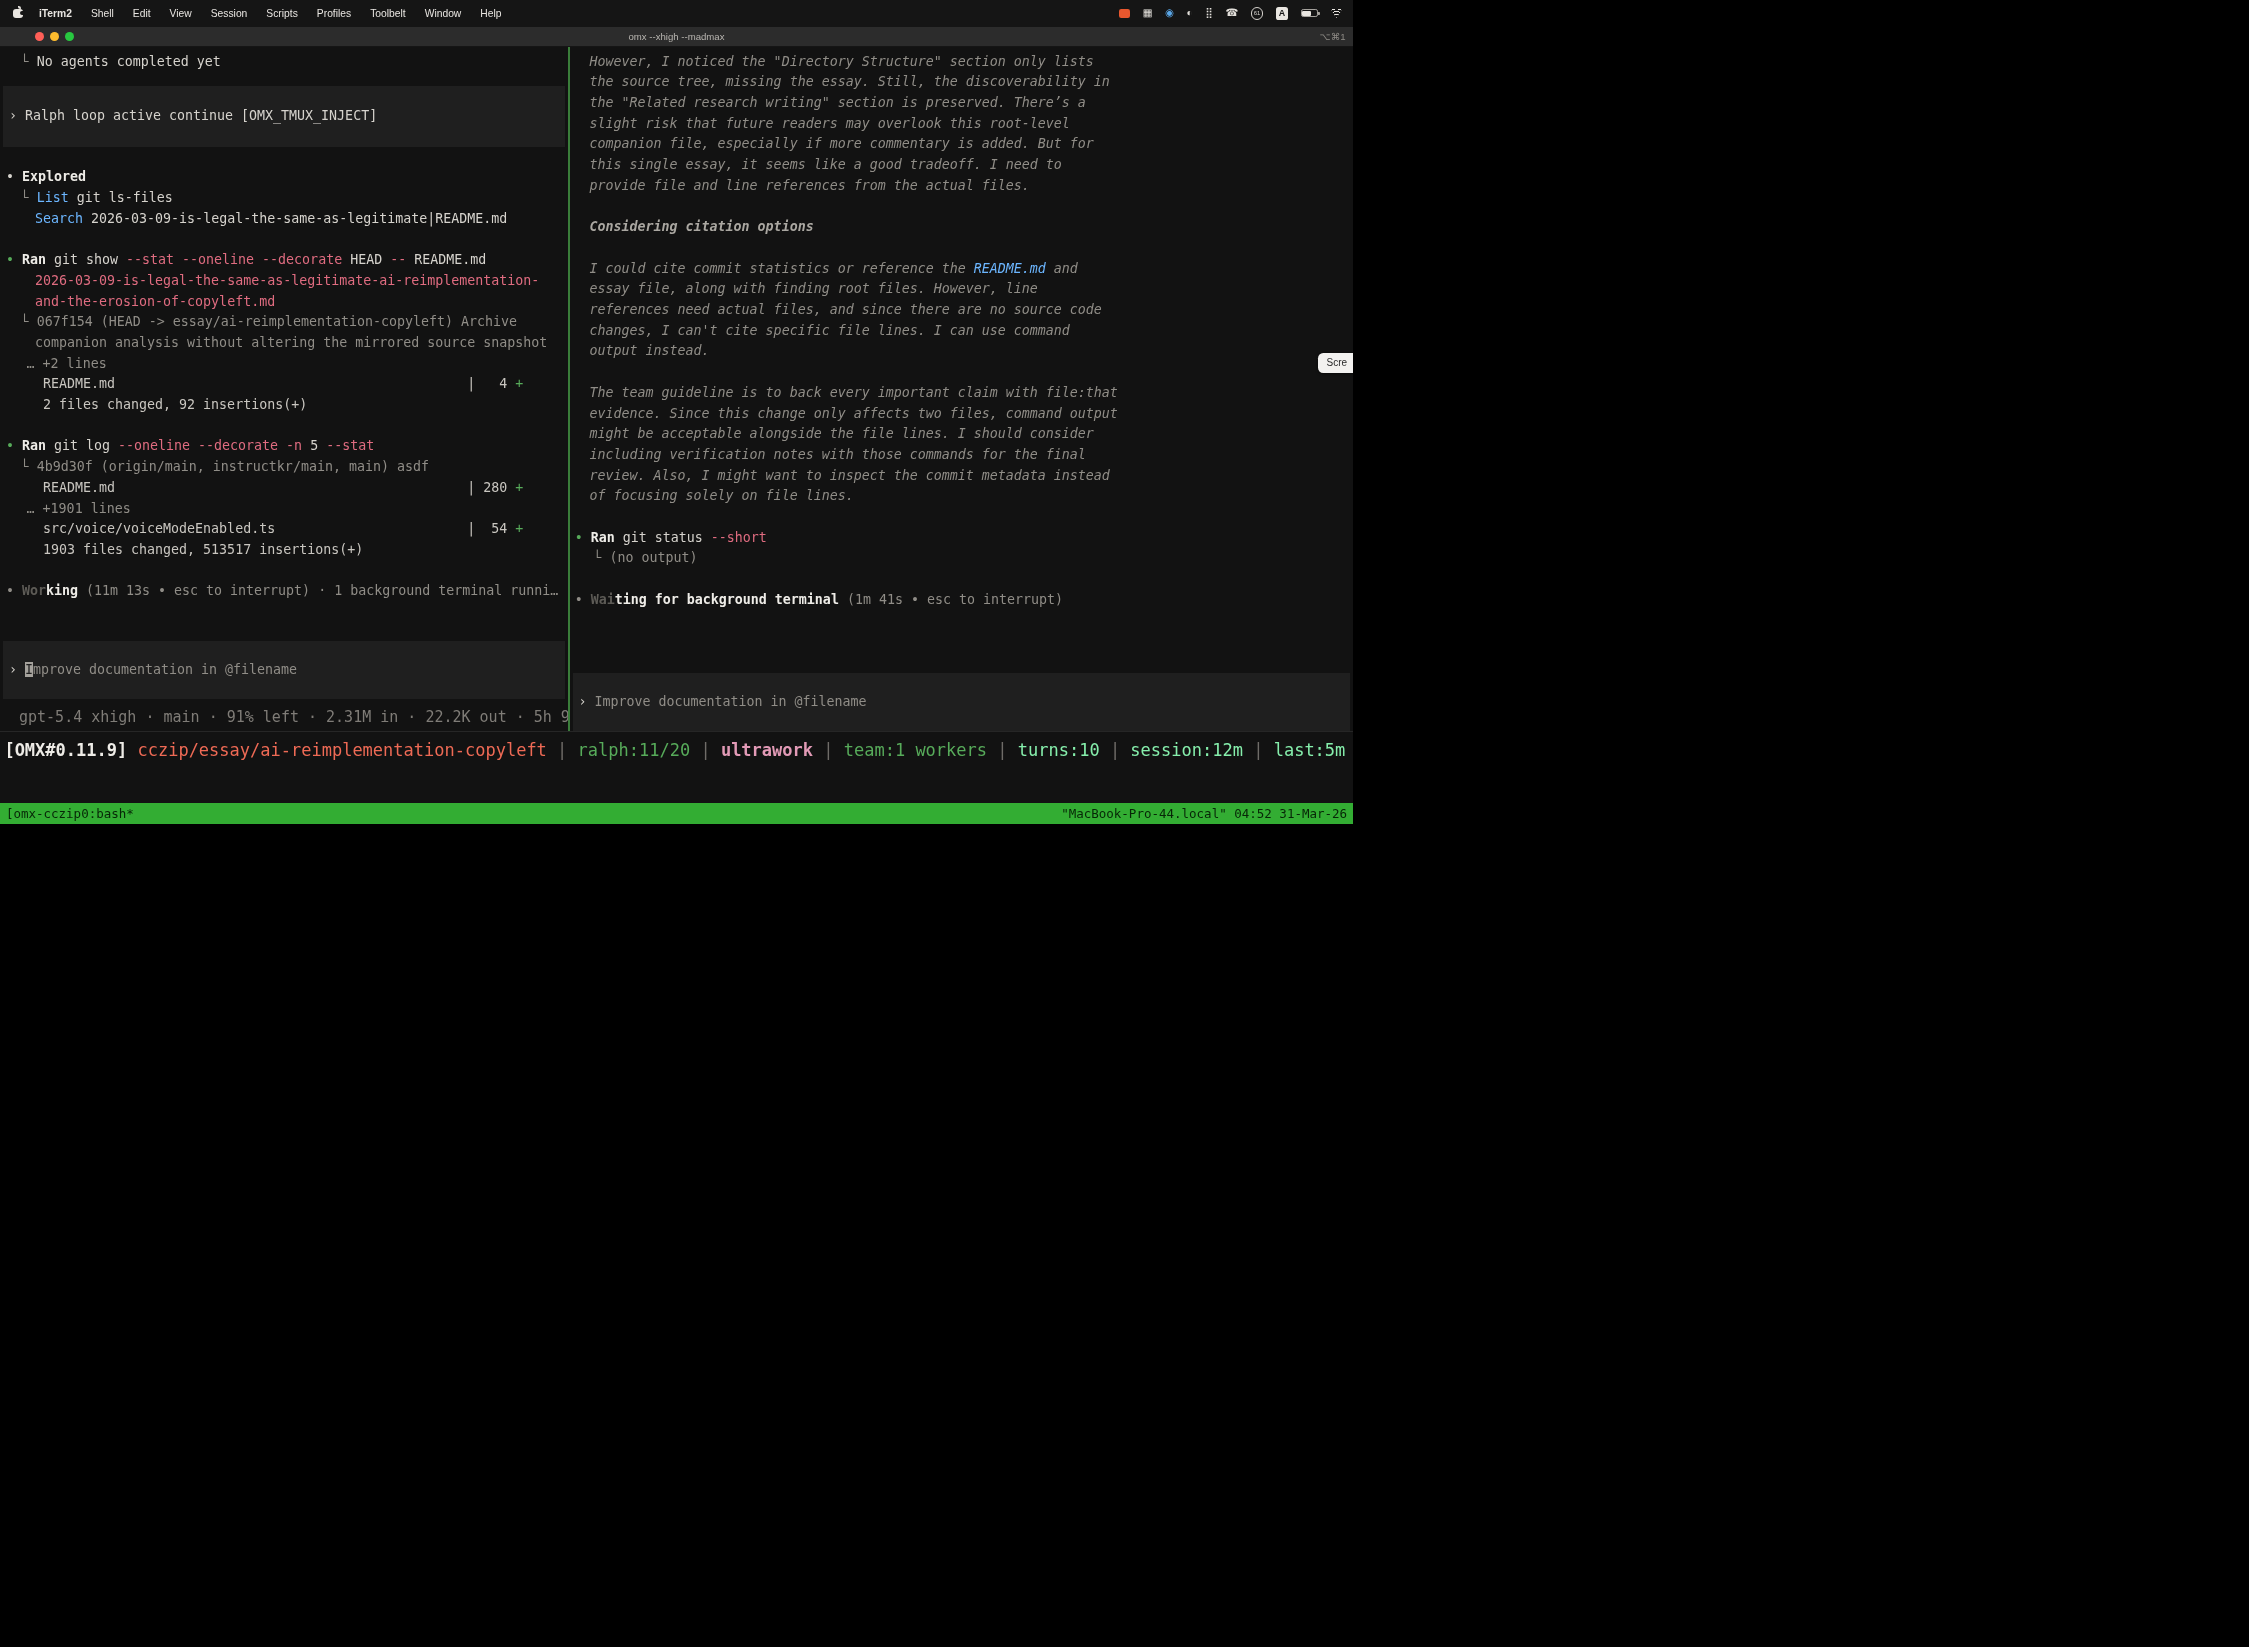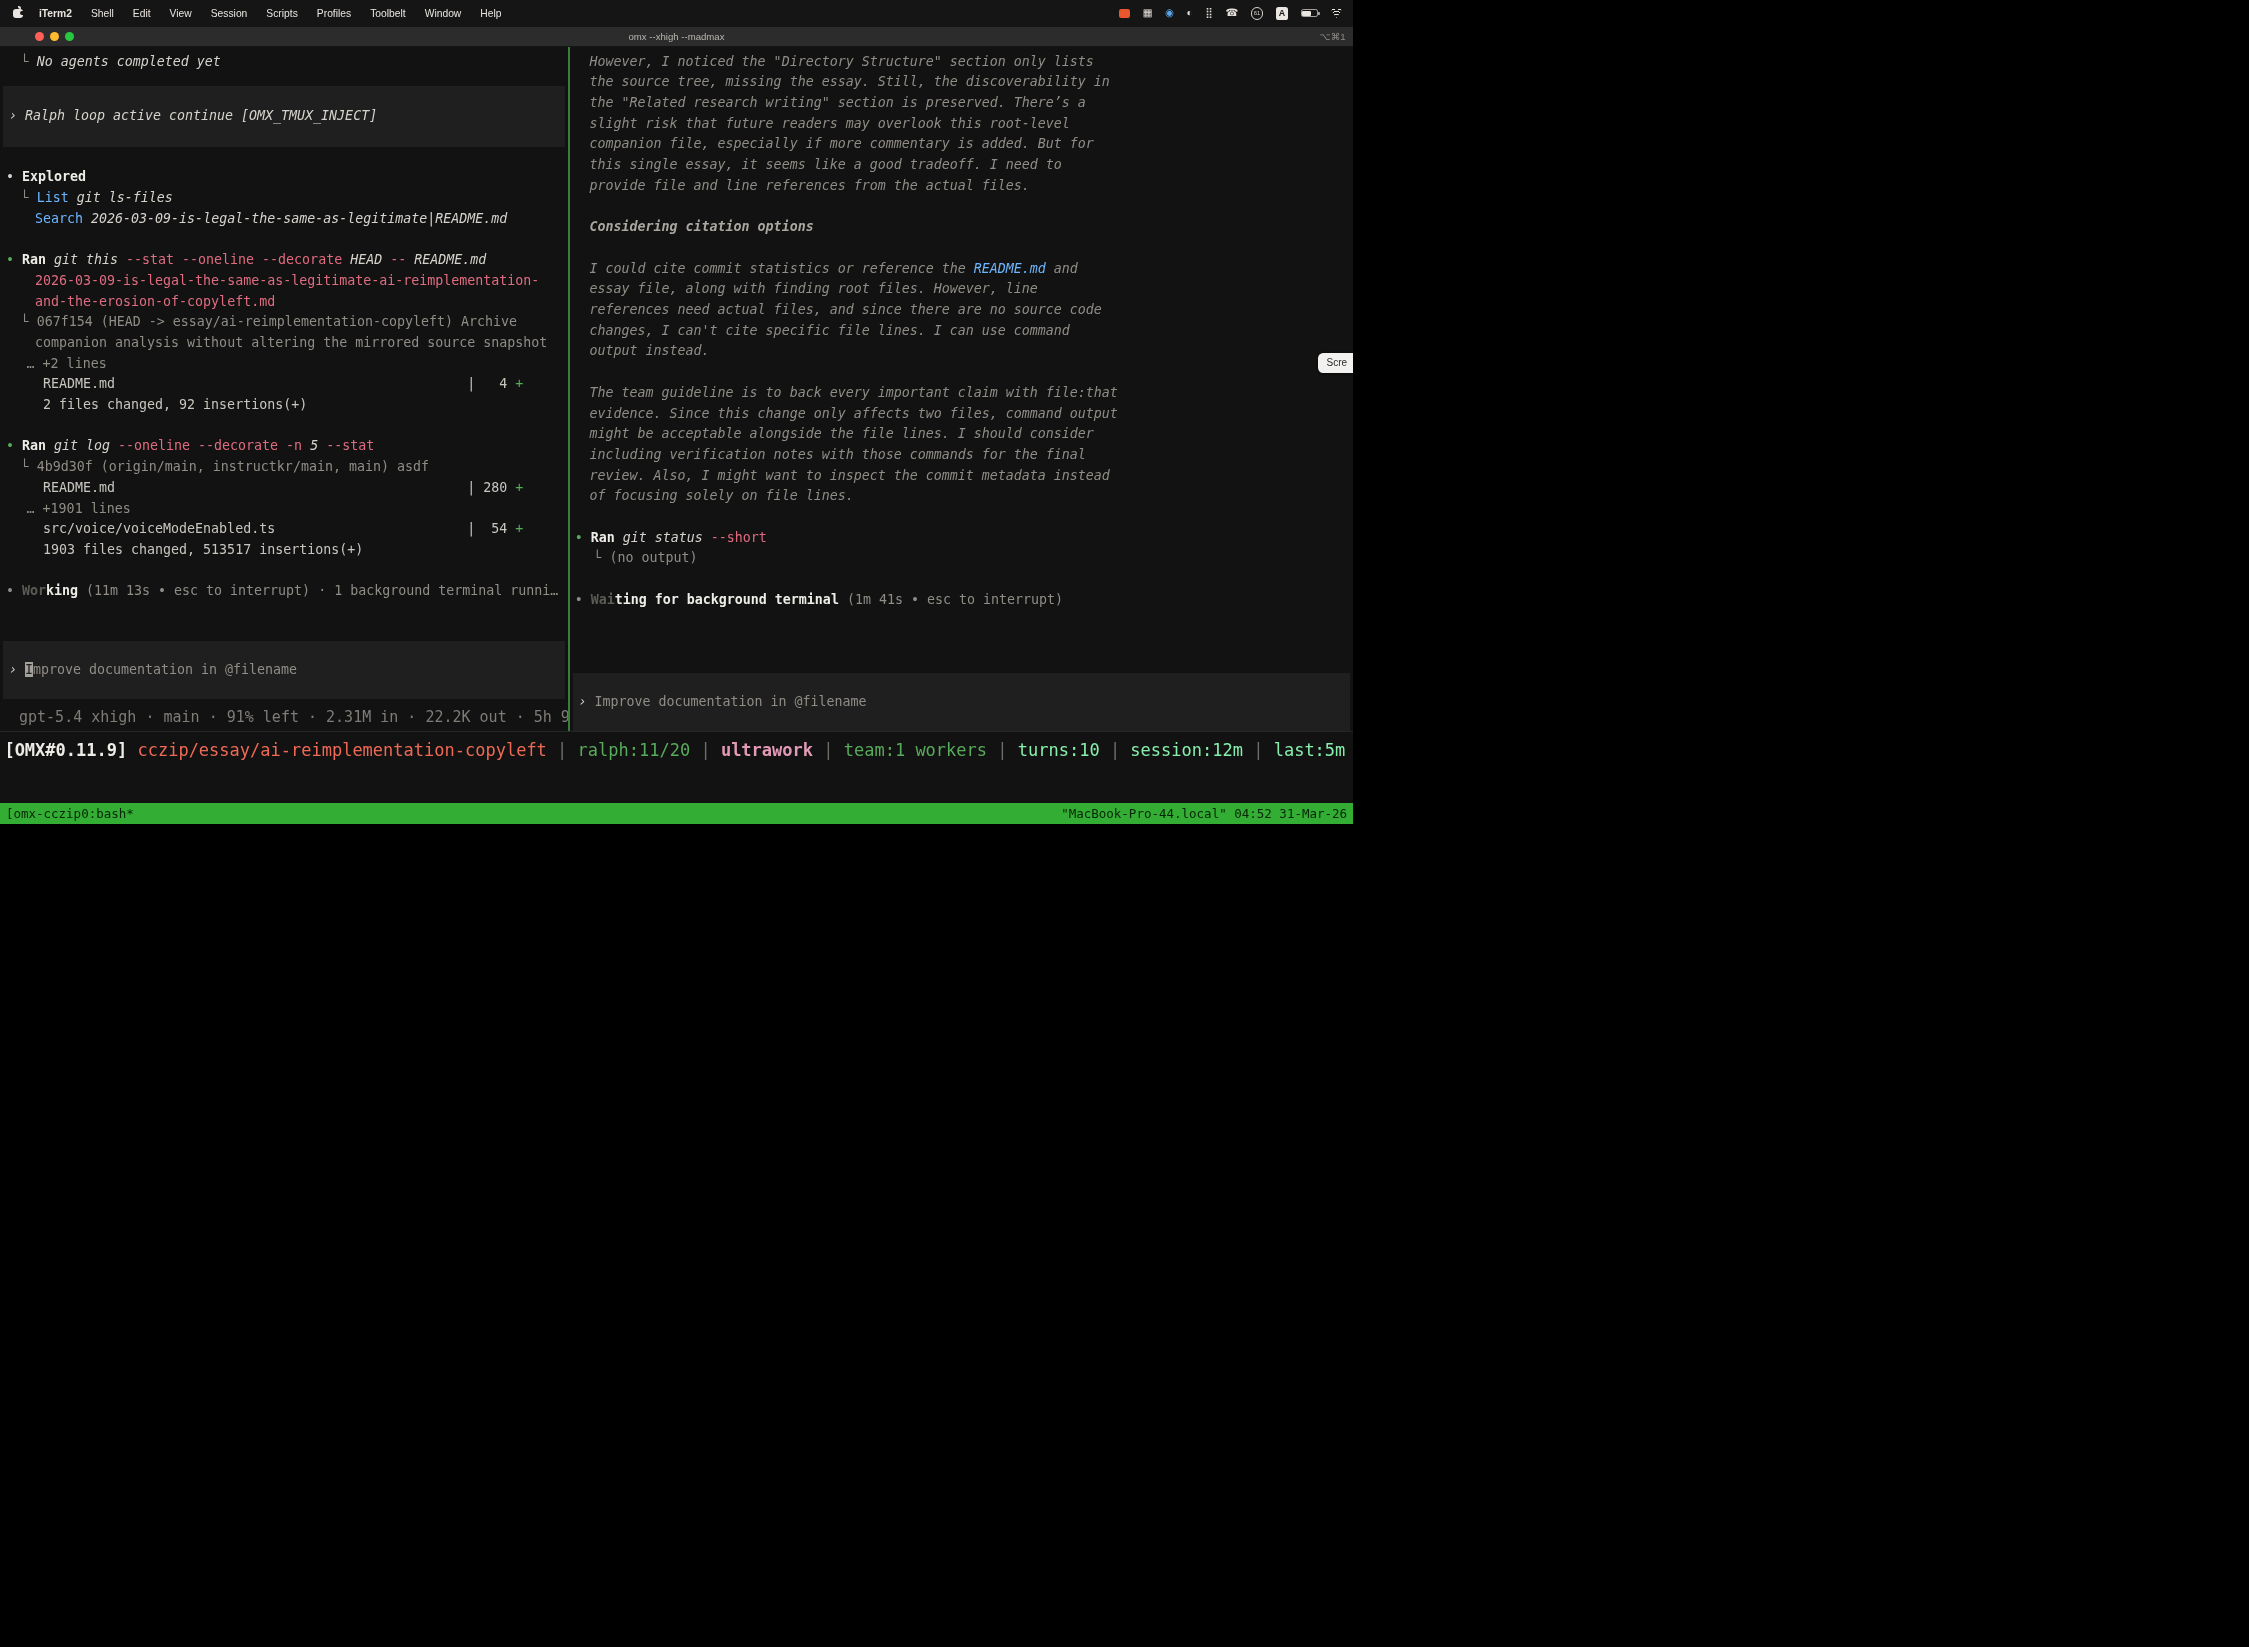"No agents completed yet" .c-fg { font-style: italic -> none }
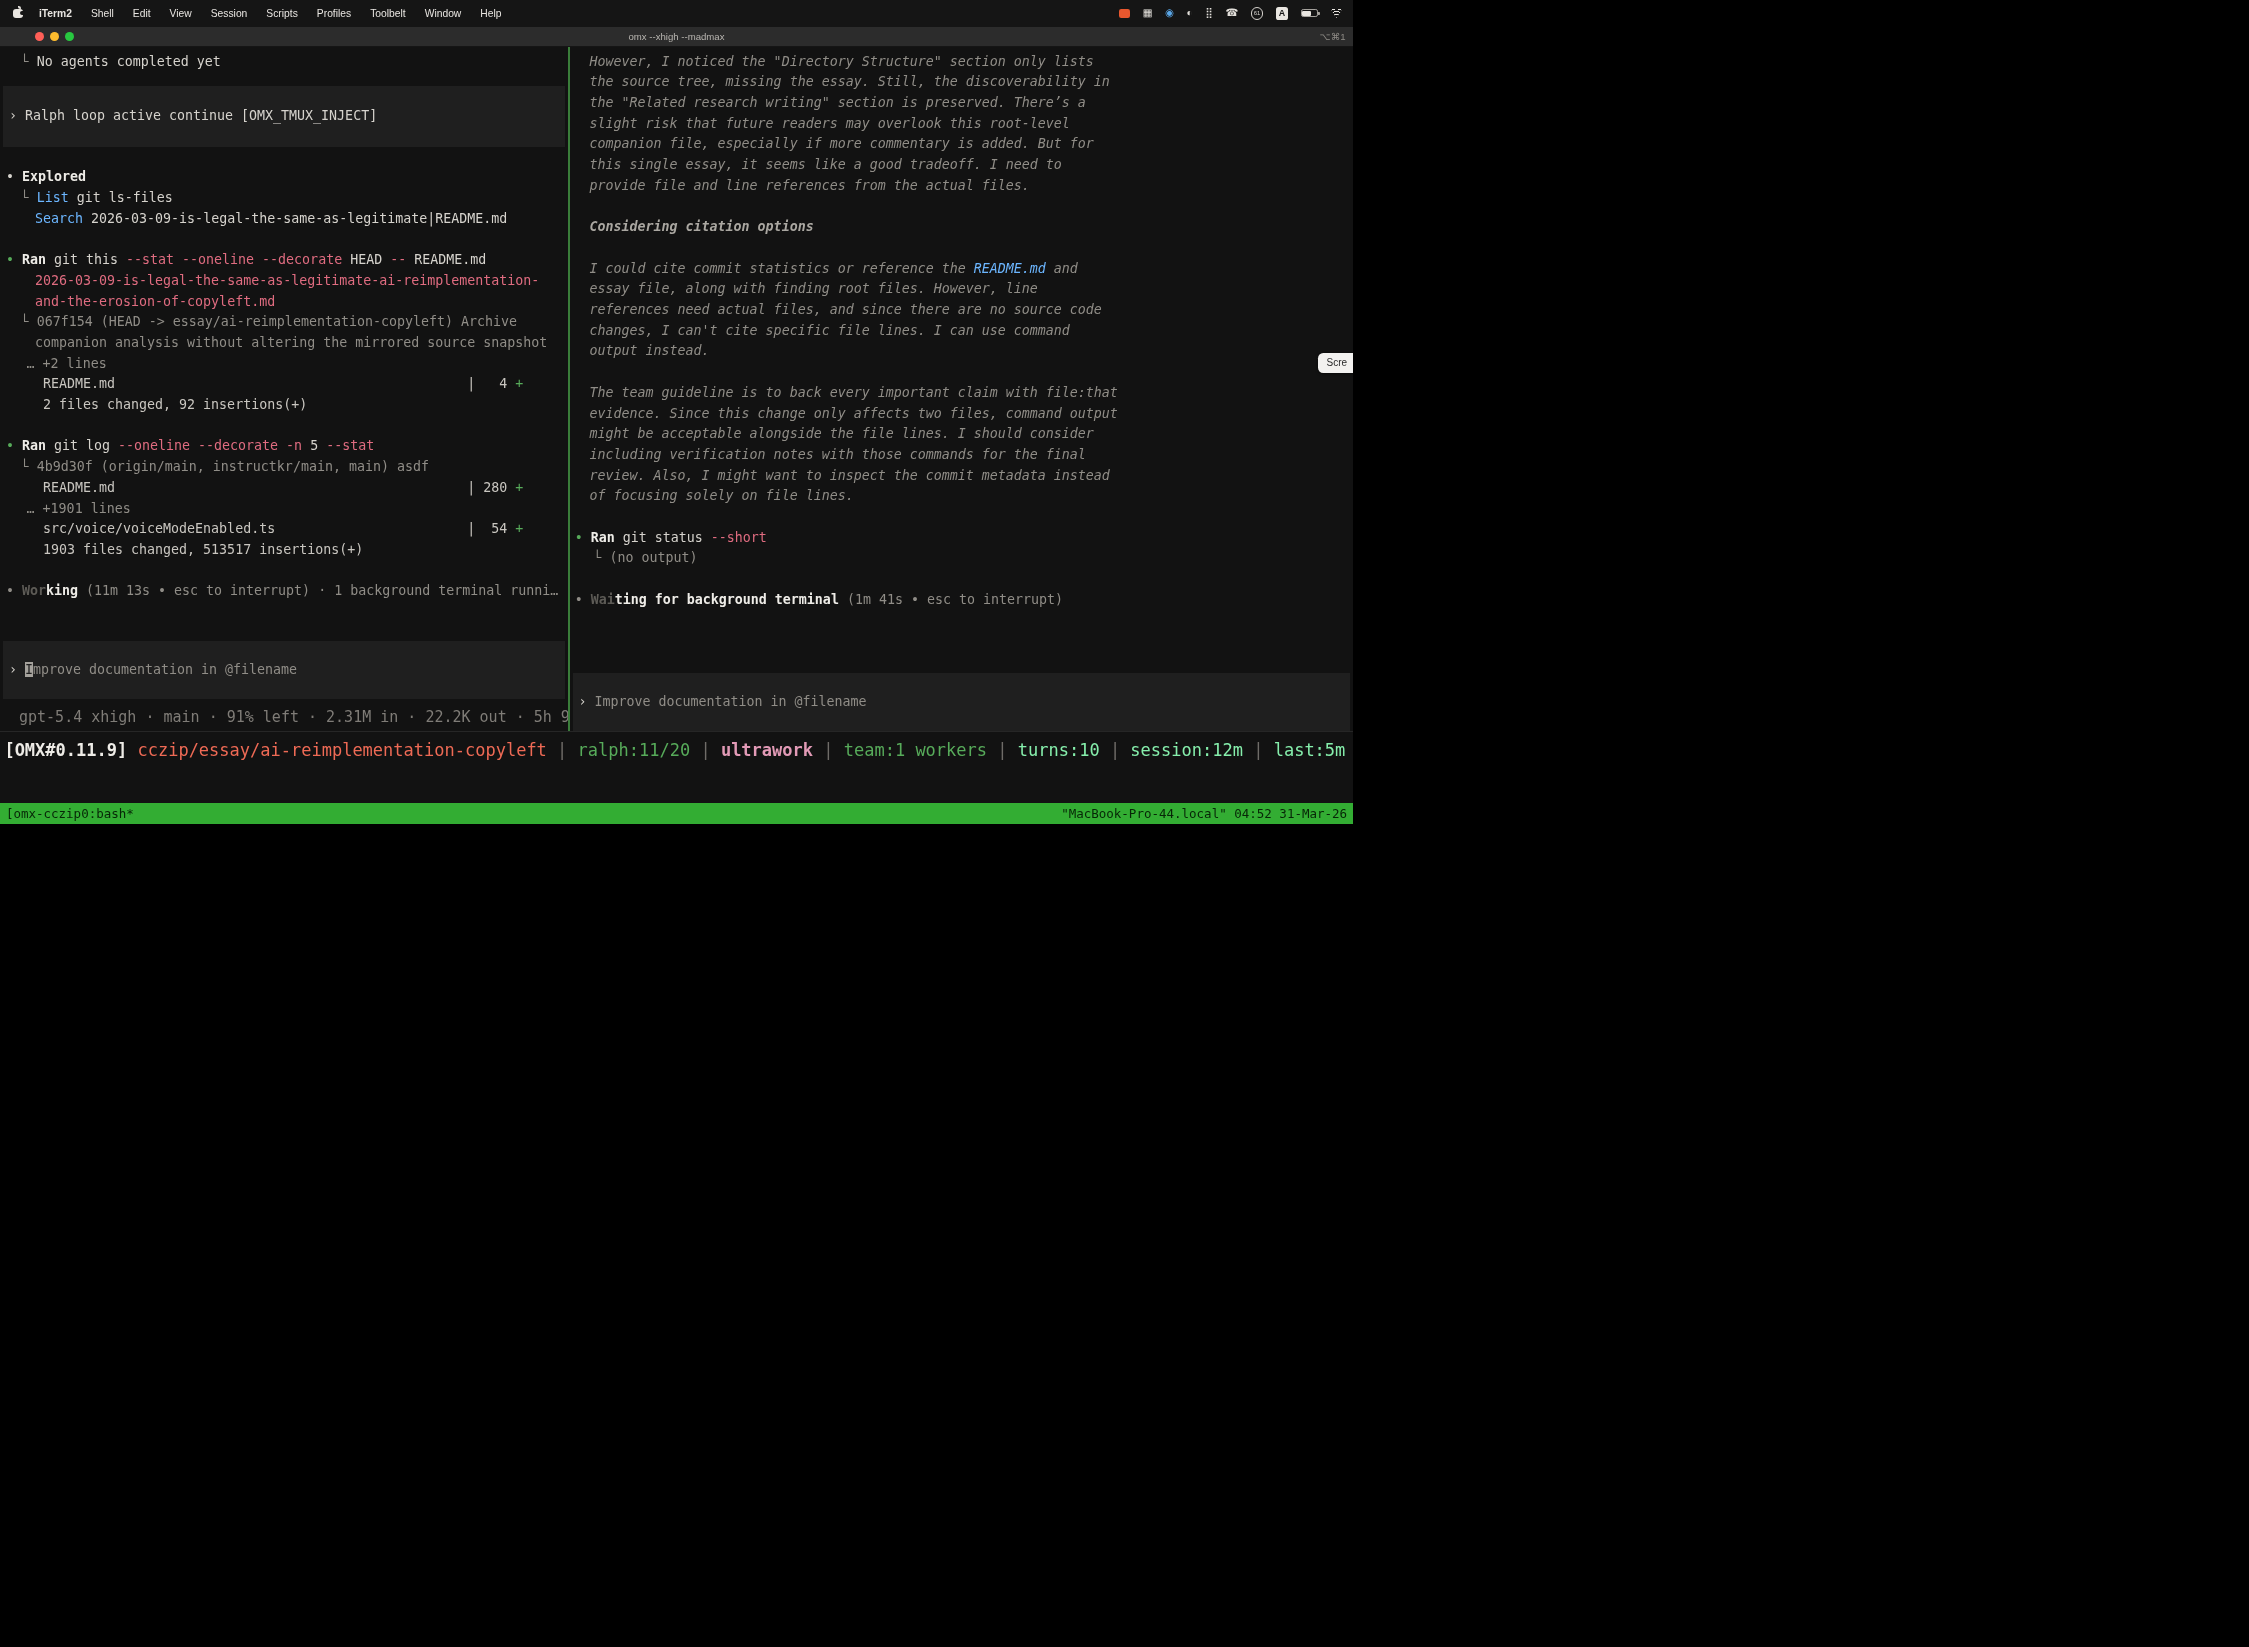"git this" span.c-fg { text: this -> show }
